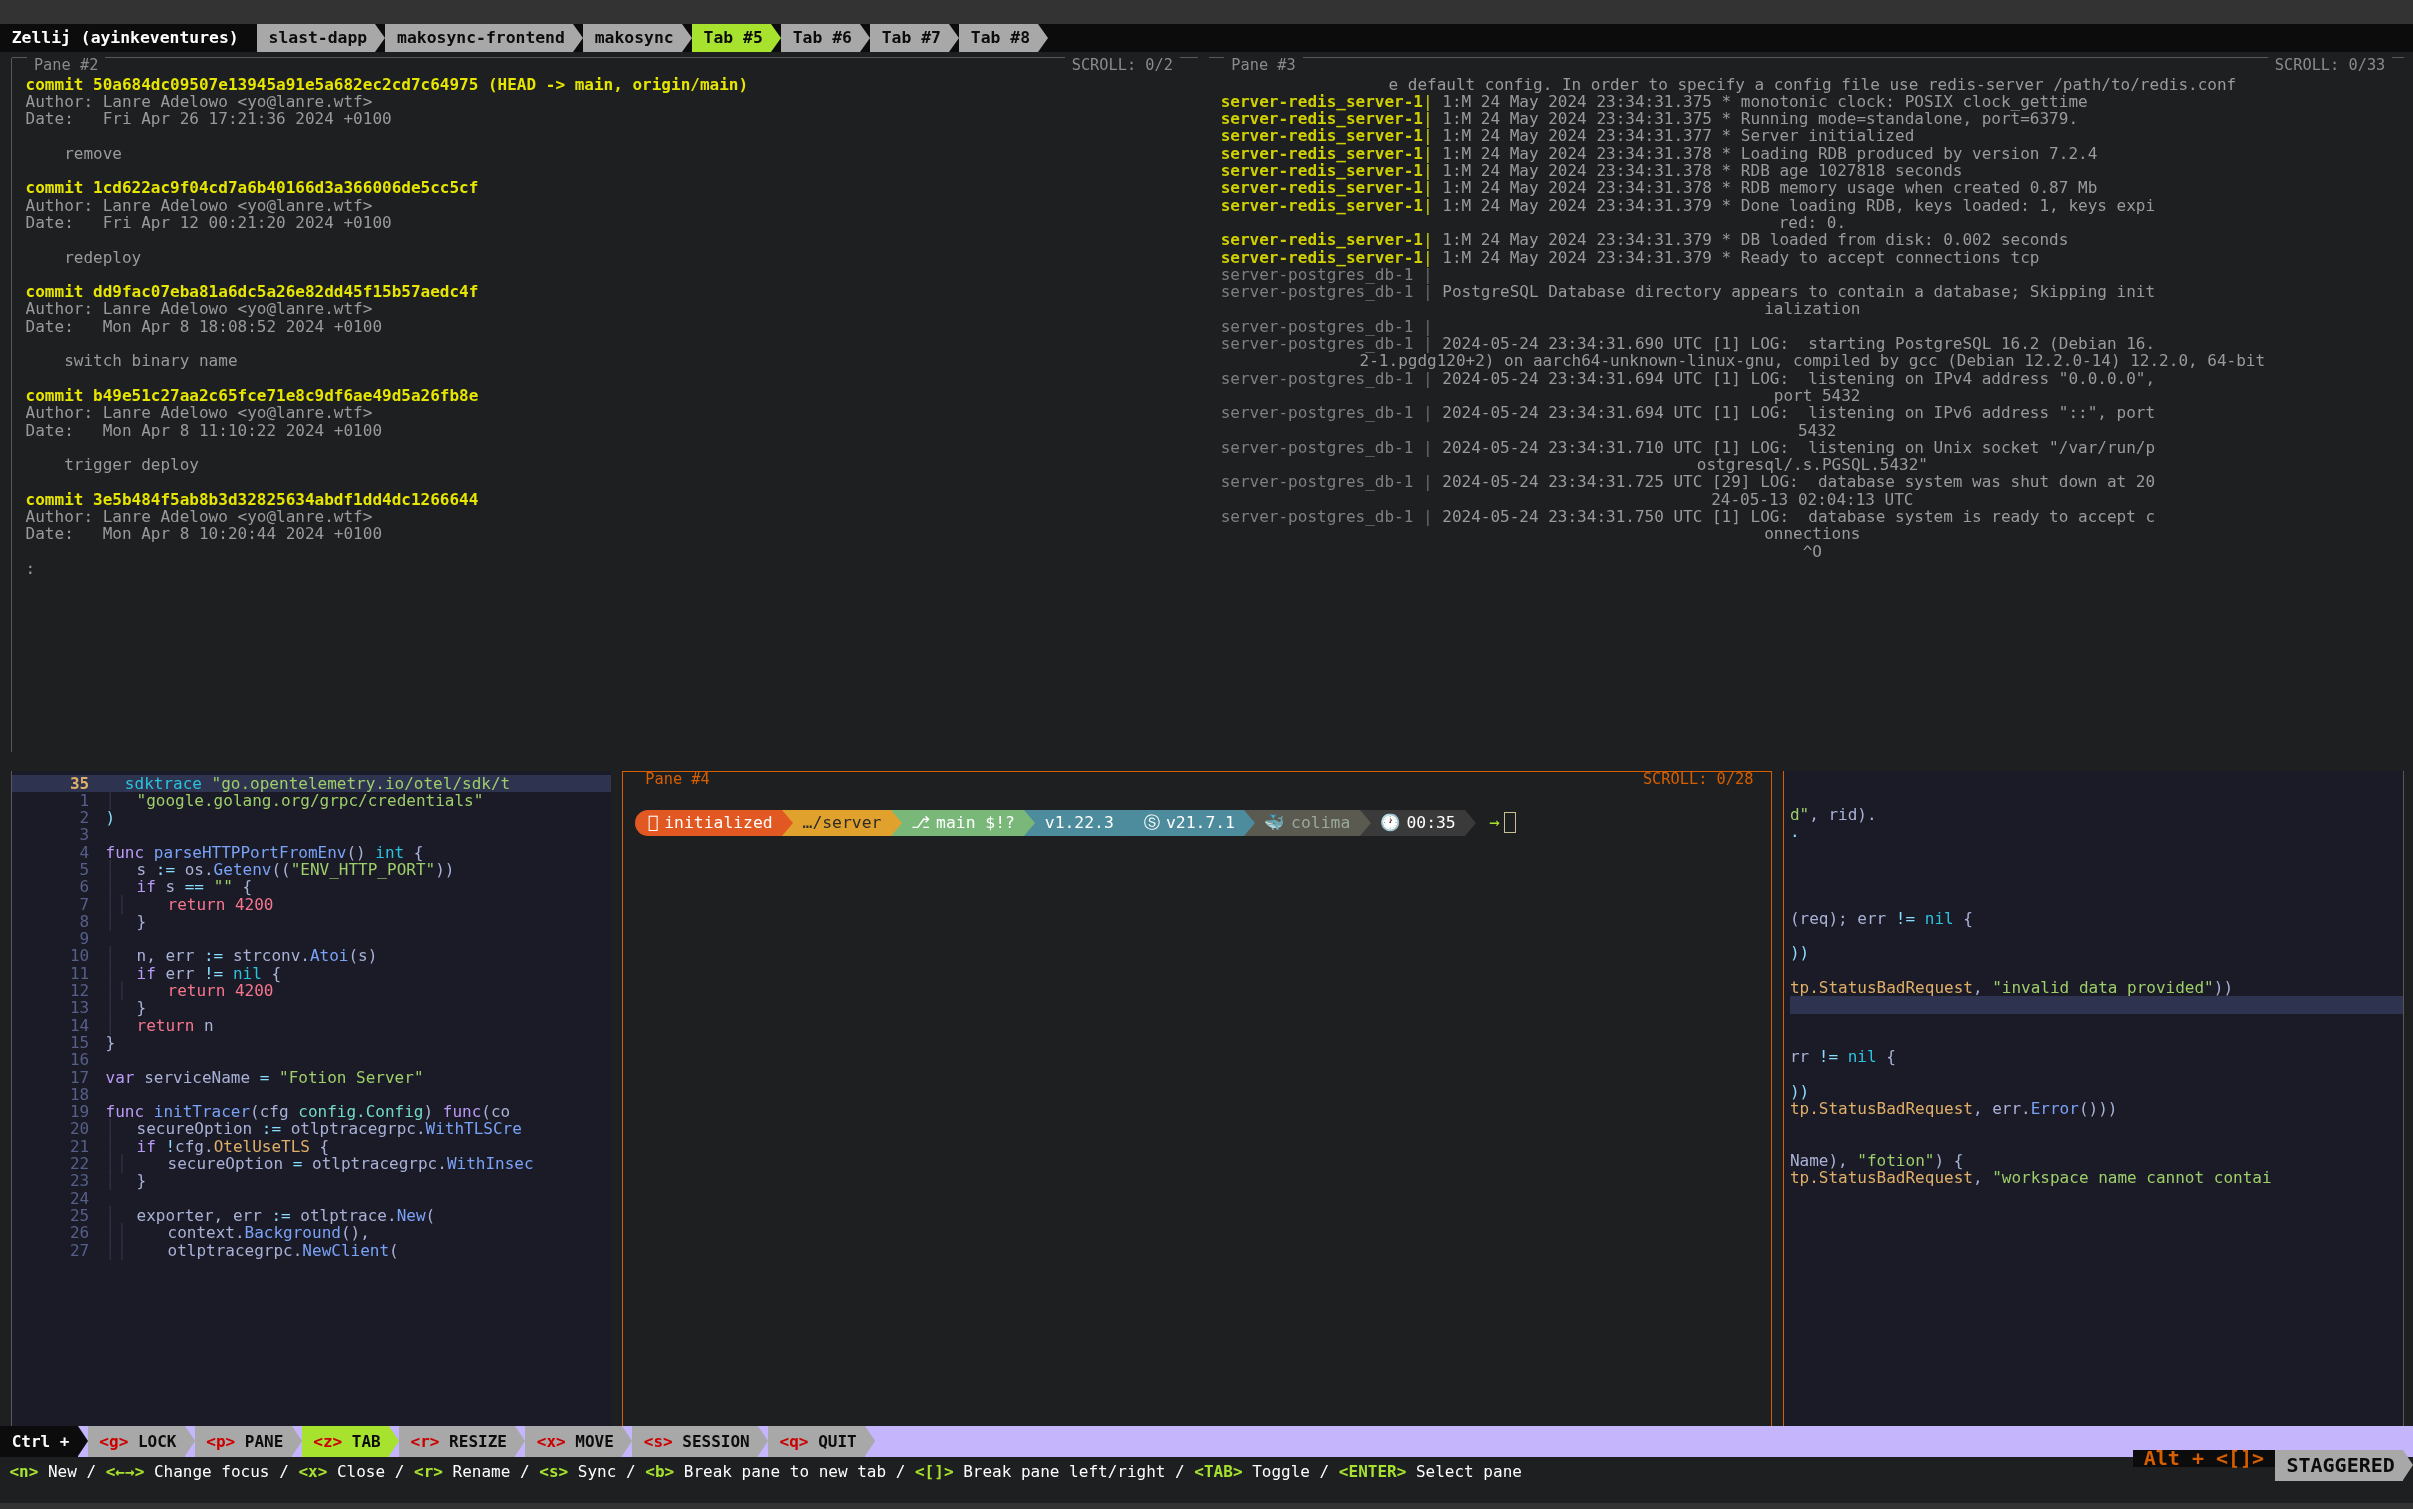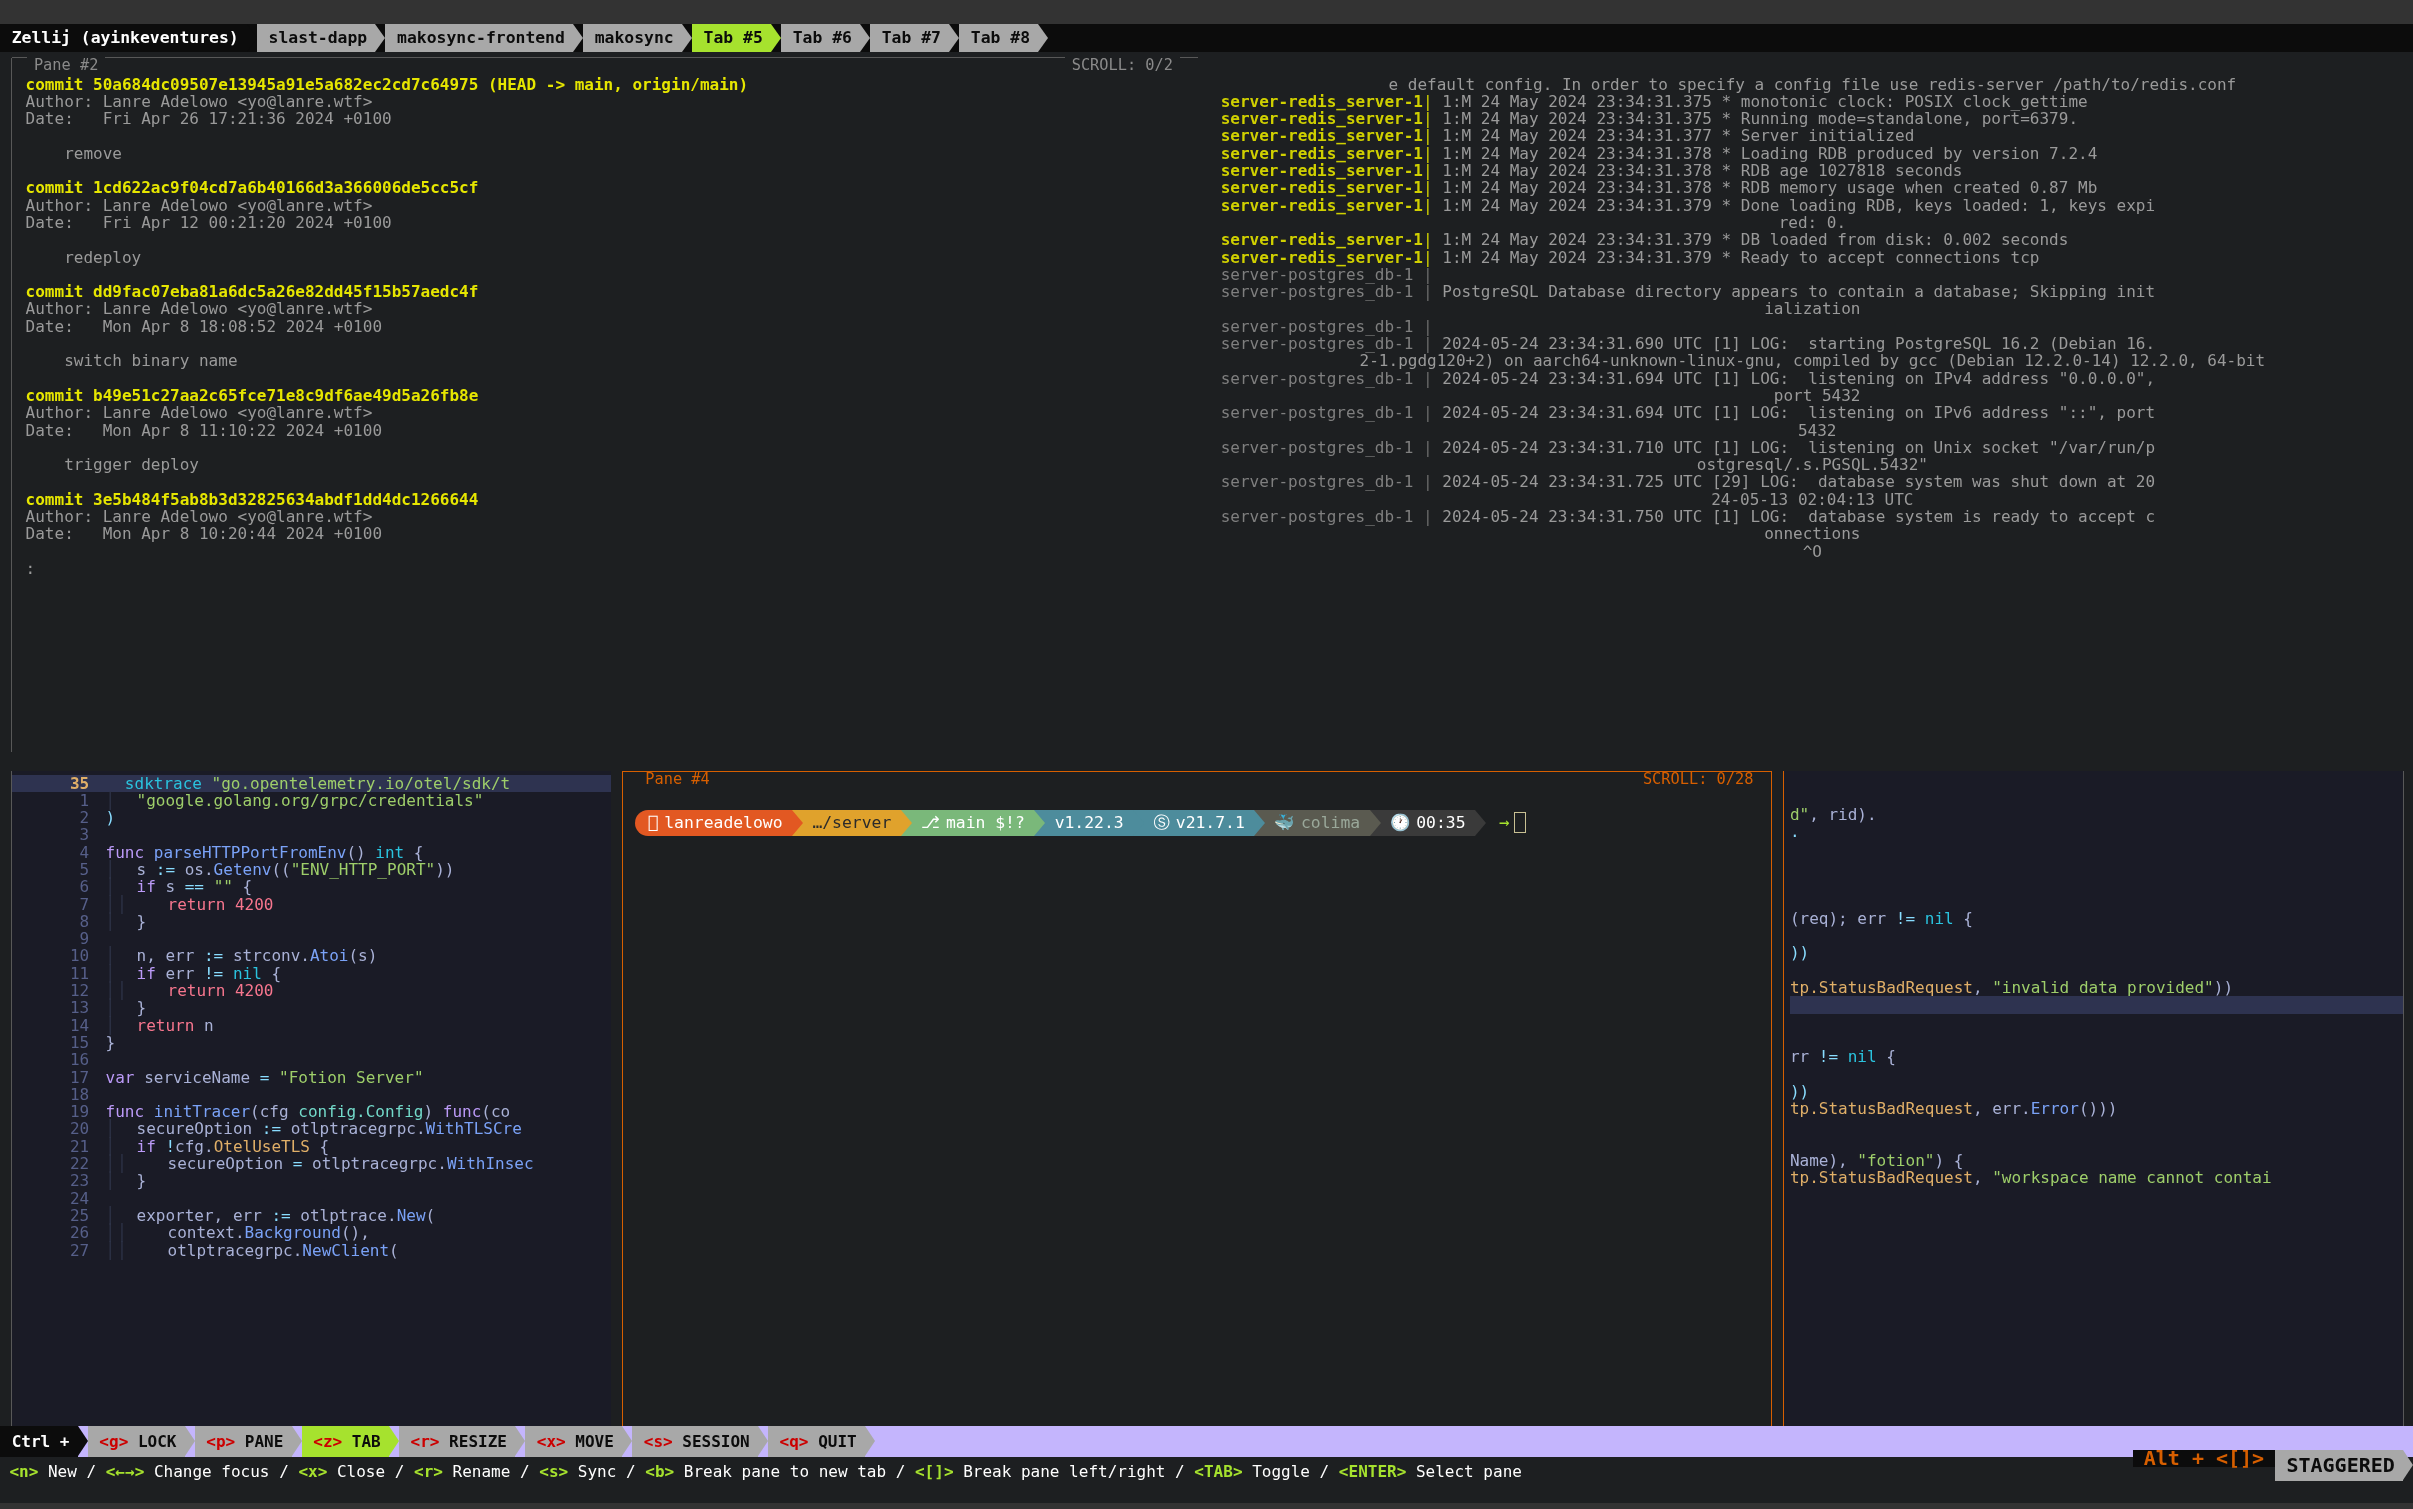"Pane #3" div.frame-title { html: none -> <div> <div></div> <div>Pane #3</div> <div></div> <div>SCROLL: 0/33</div> <div></div> </div> }
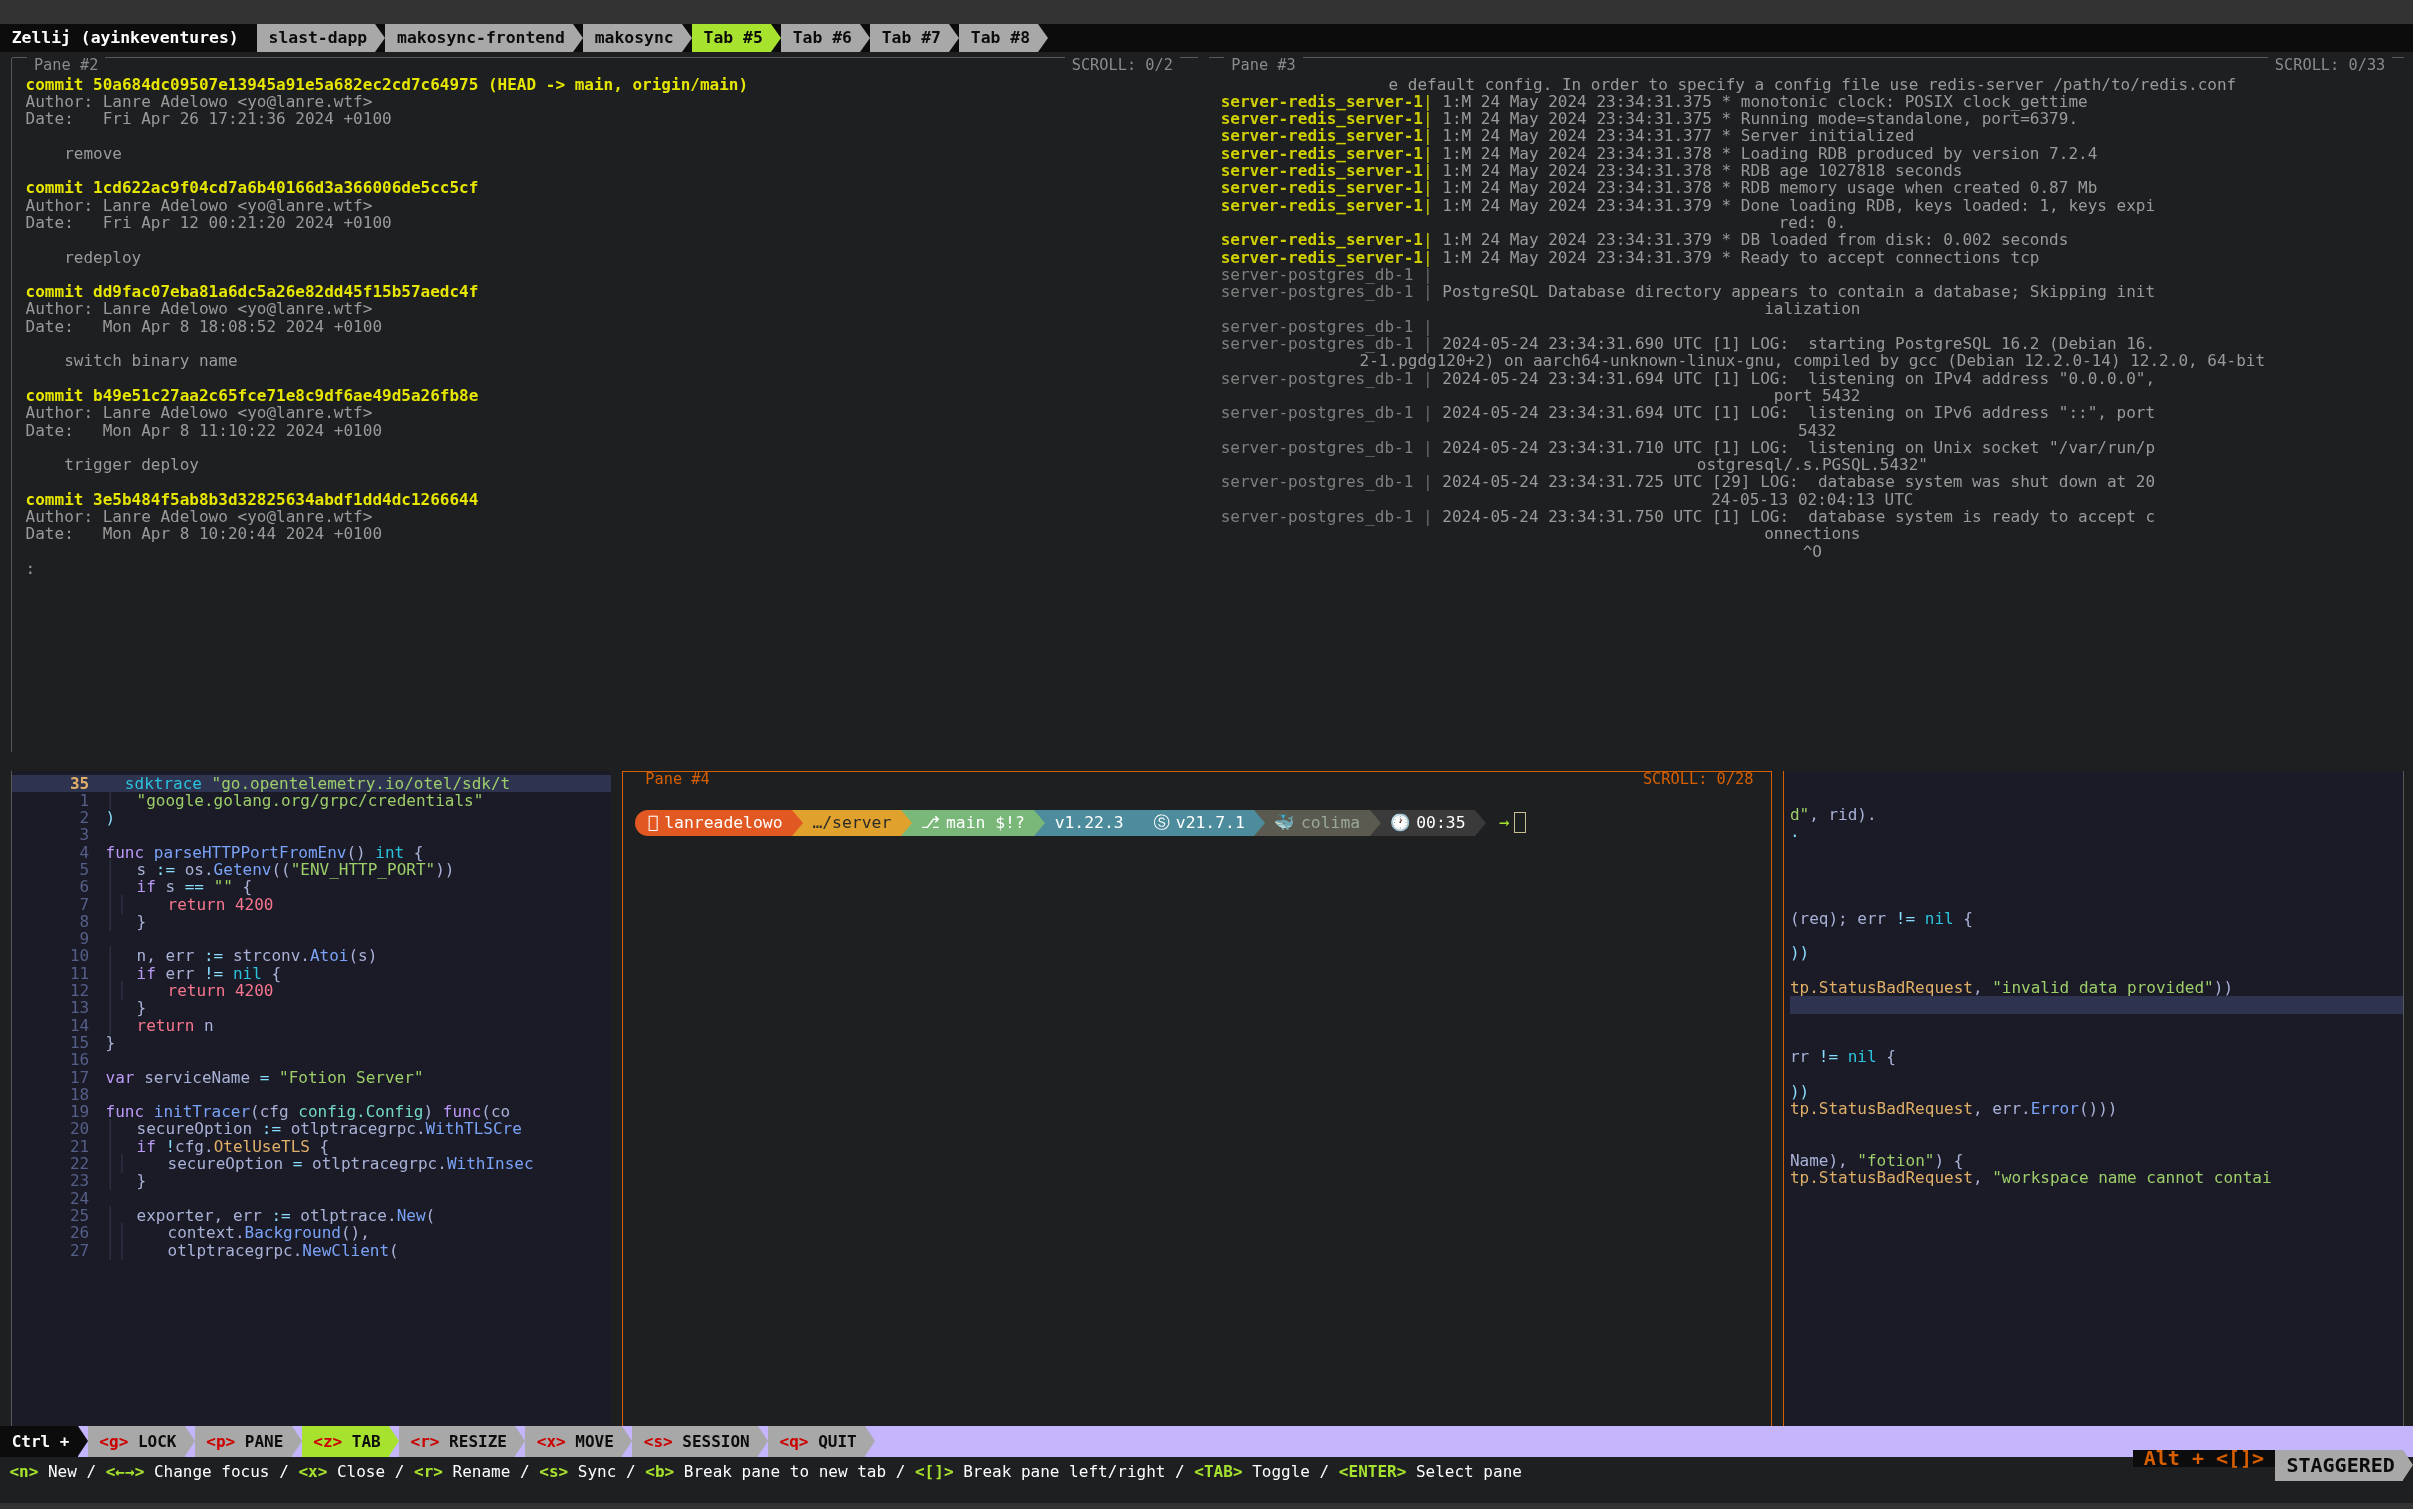"lanreadelowo" span { text: lanreadelowo -> initialized }
